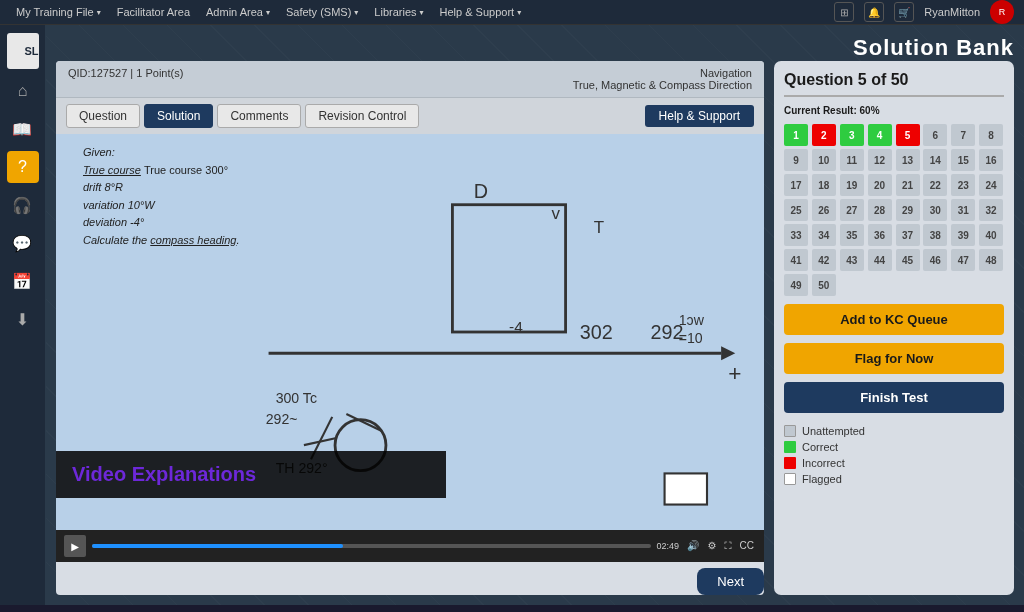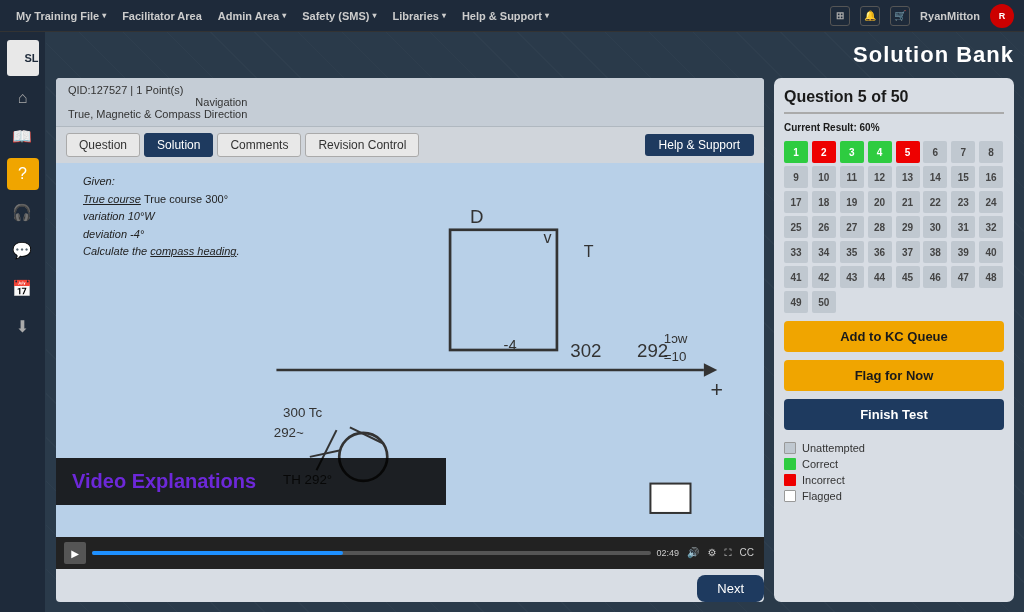"My Training File" .top-nav { font-weight: bold -> none; height: 32px -> 25px }
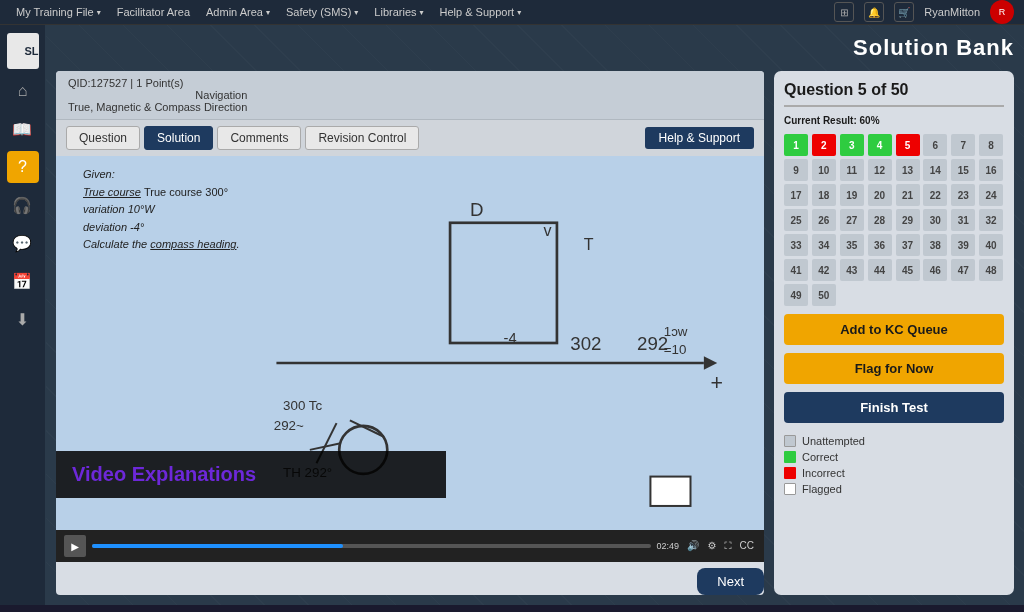"Solution Bank" .page-title-bar { margin-bottom: 10px -> 0 }
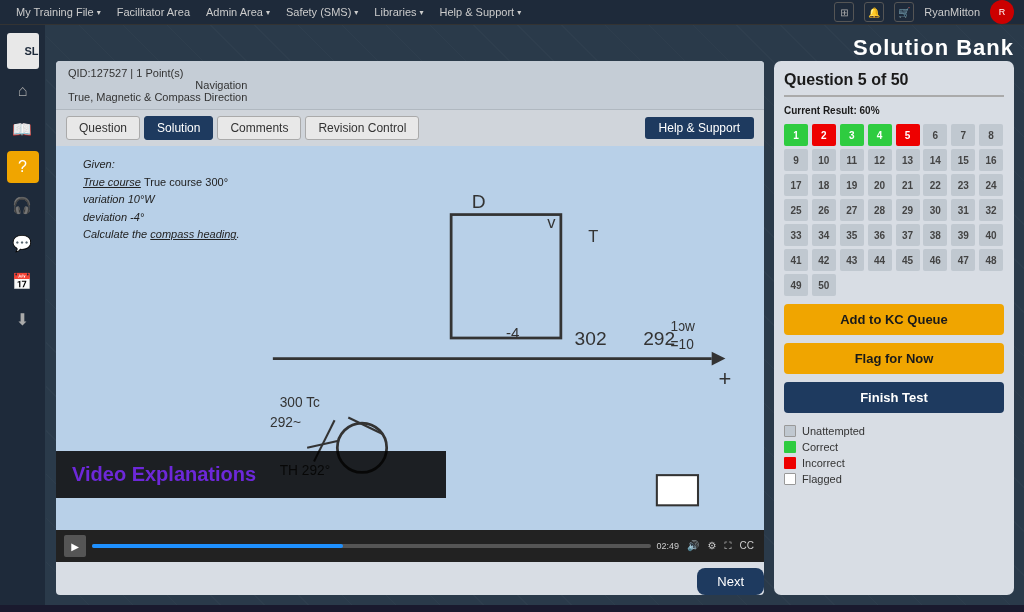"QID:127527 | 1 Point(s)" .question-header { flex-direction: column -> none }
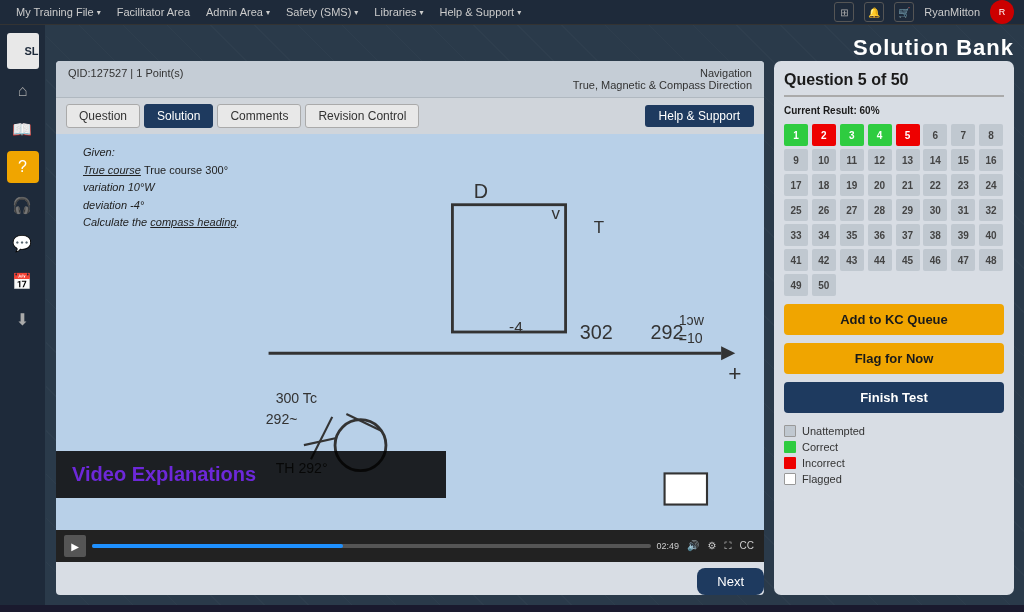"drift 8°R" div { html: none -> <div>drift 8°R</div> }
